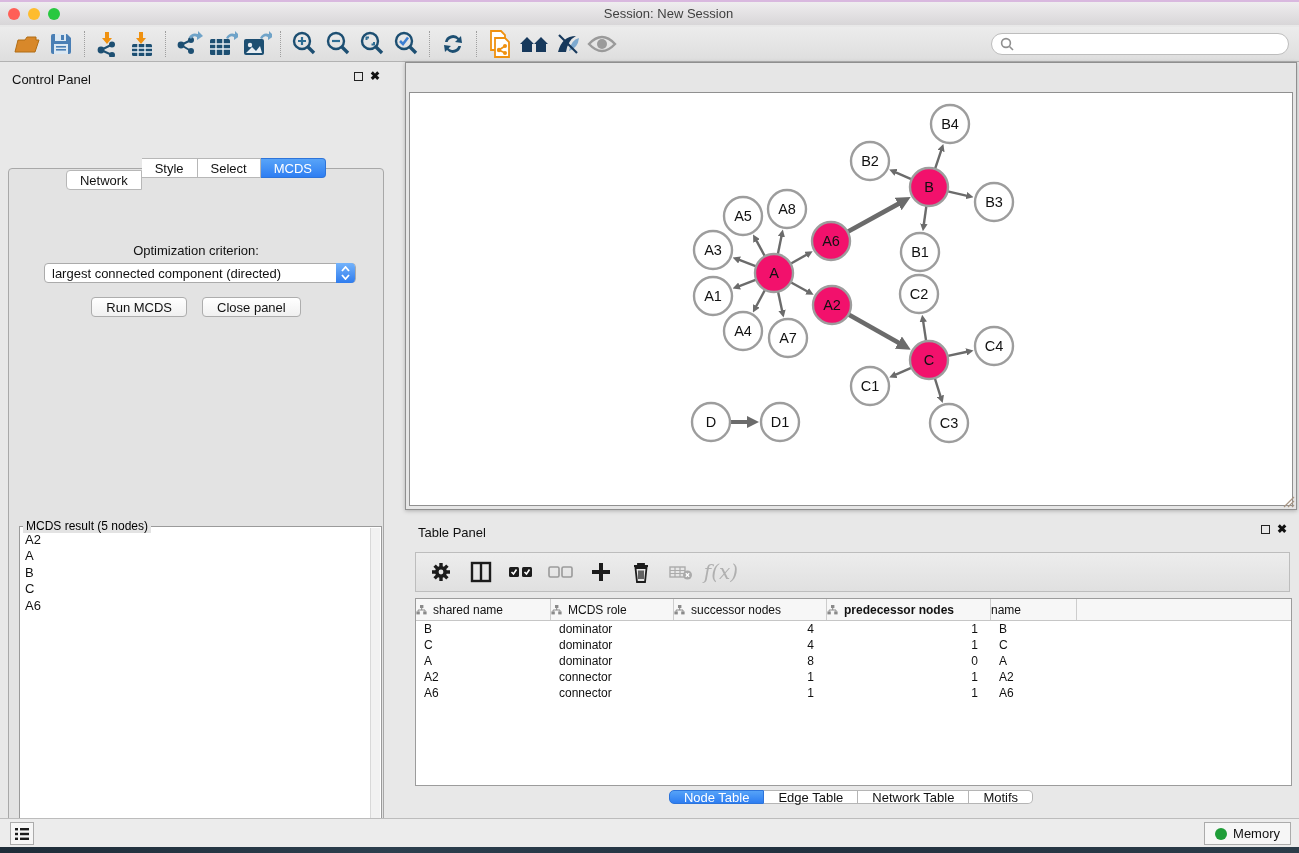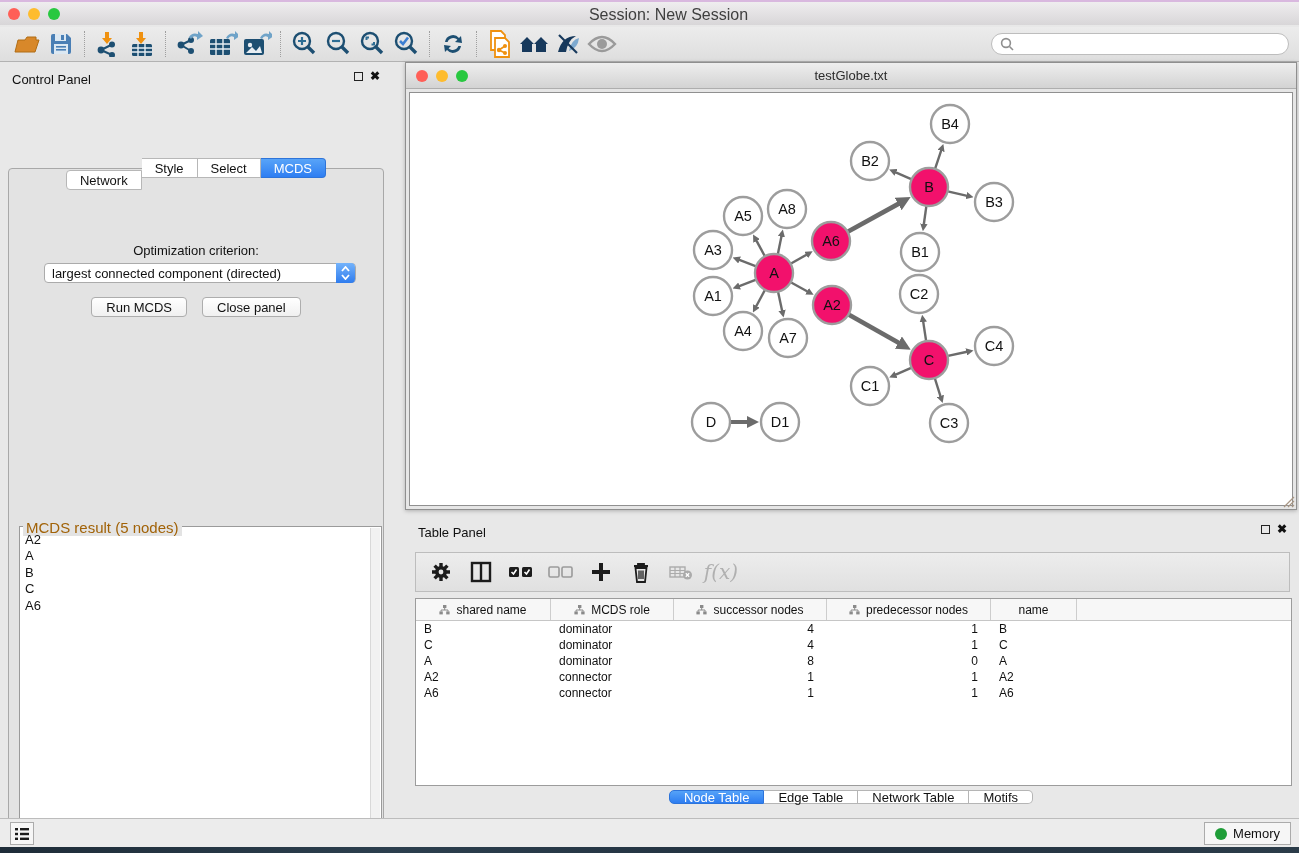"Session: New Session" .win-title { font-size: 16px -> 13px }
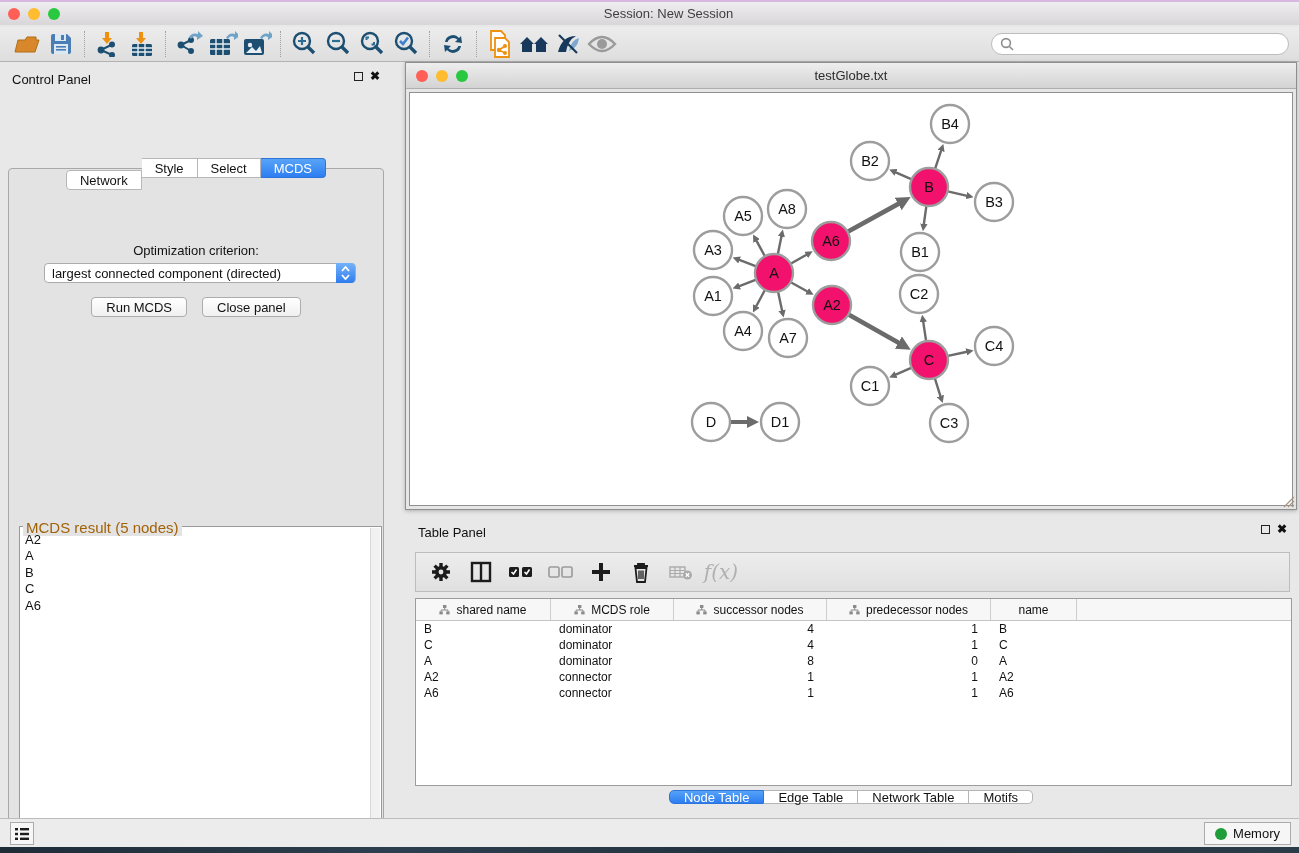"testGlobe.txt" div.netwin-titlebar { html: <div> <div> <div></div> <div></div> <div></div> </div> <div>testGlobe.txt</div> </div> -> none }
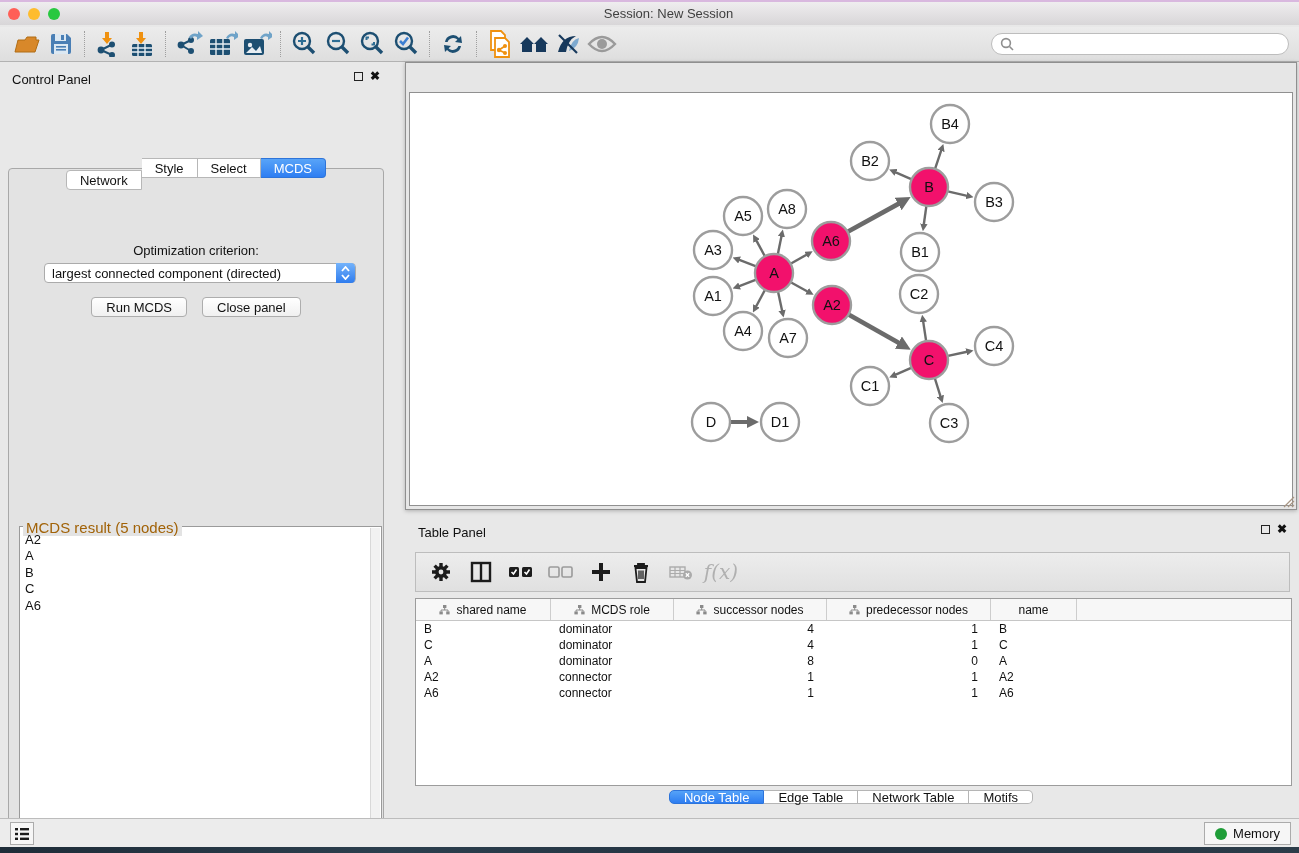"MCDS result (5 nodes)" .result-legend { color: #a16207 -> #000000; font-size: 15px -> 12px }
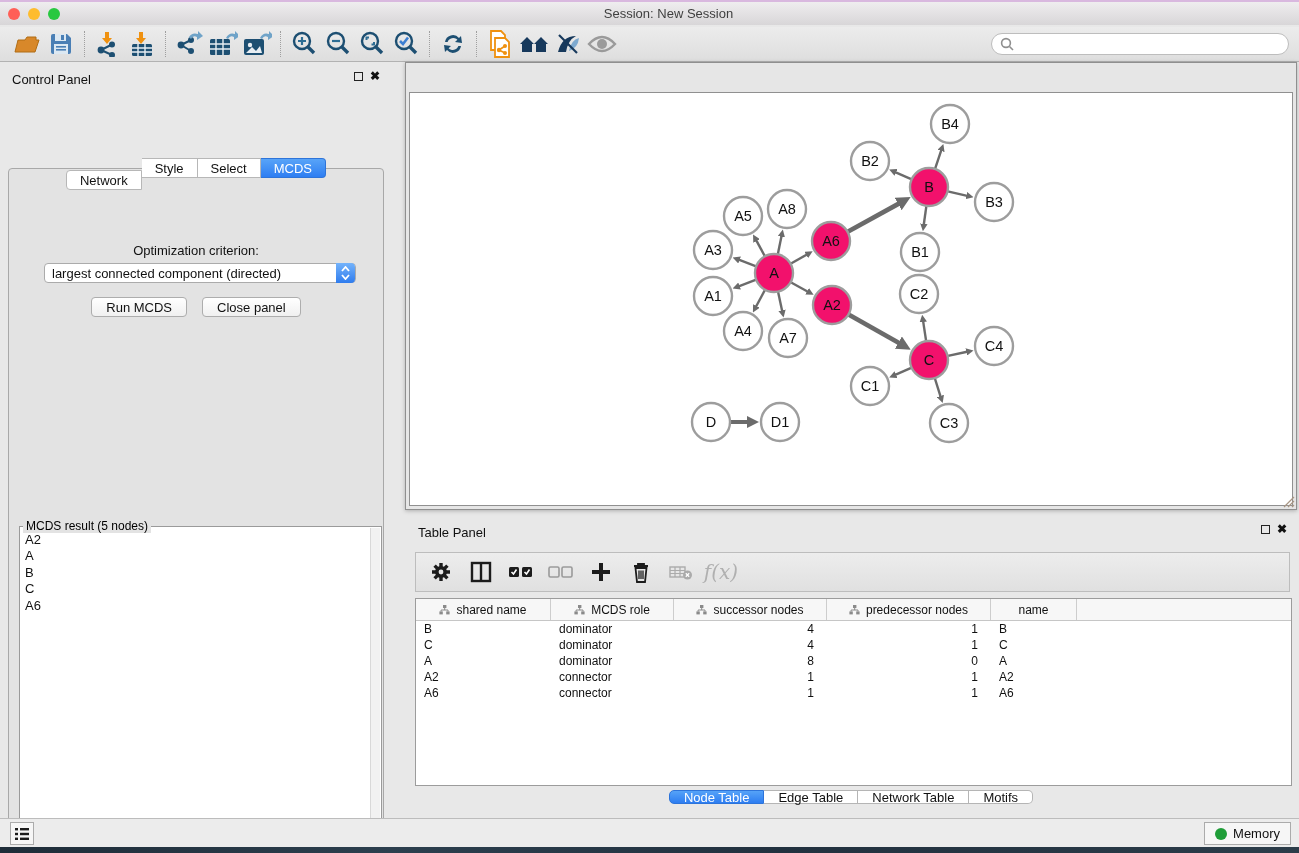"shared name" .th { justify-content: center -> flex-start }
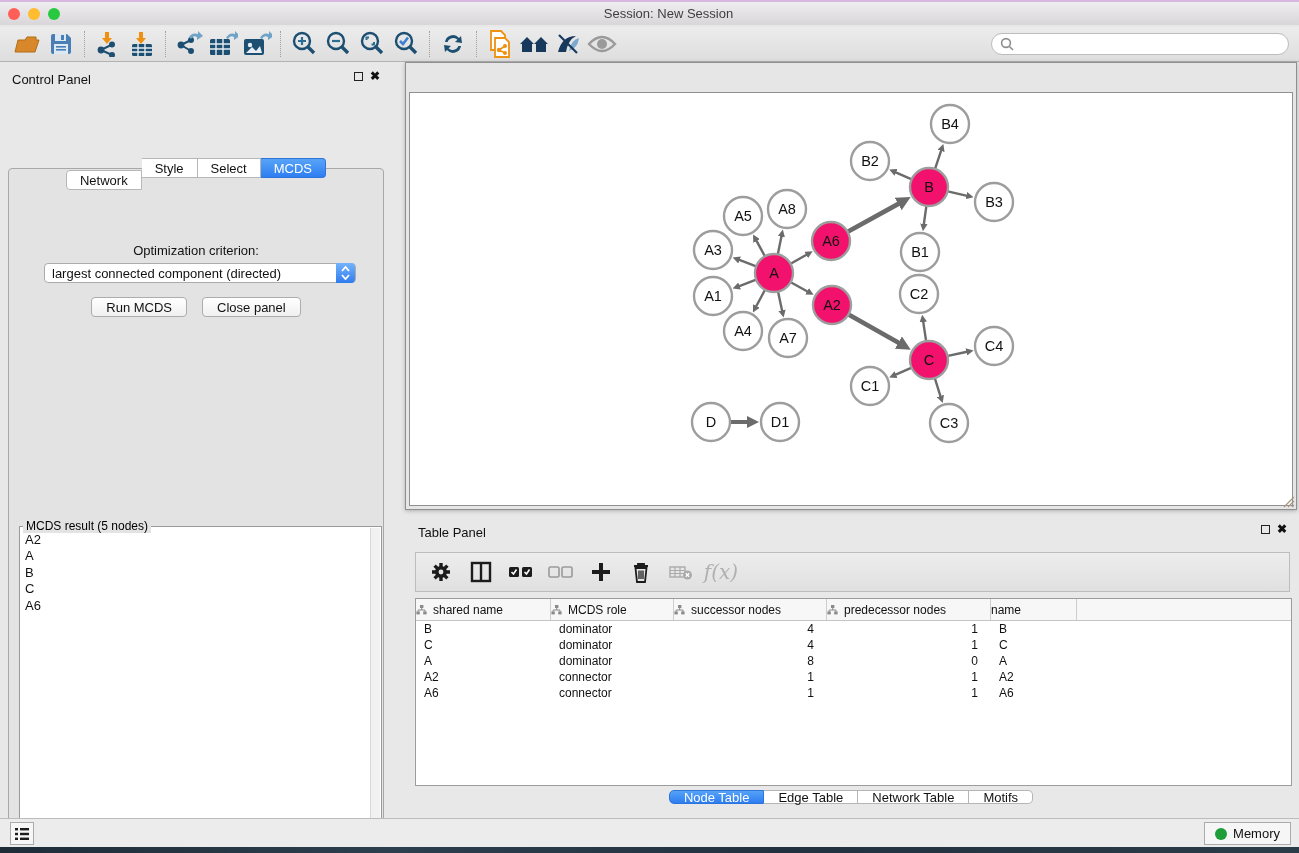"predecessor nodes" div.th { font-weight: none -> bold }
